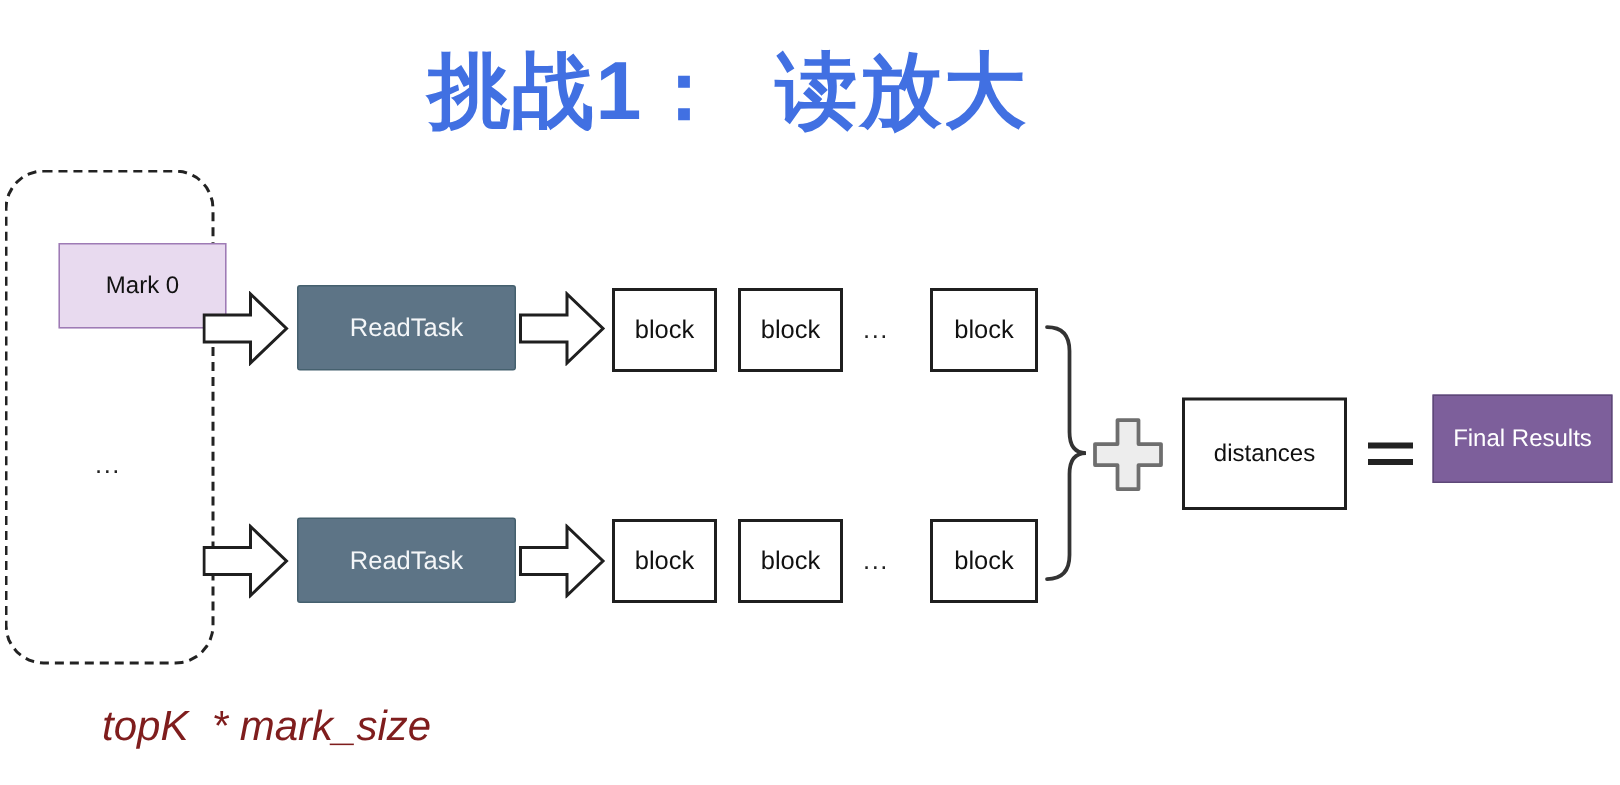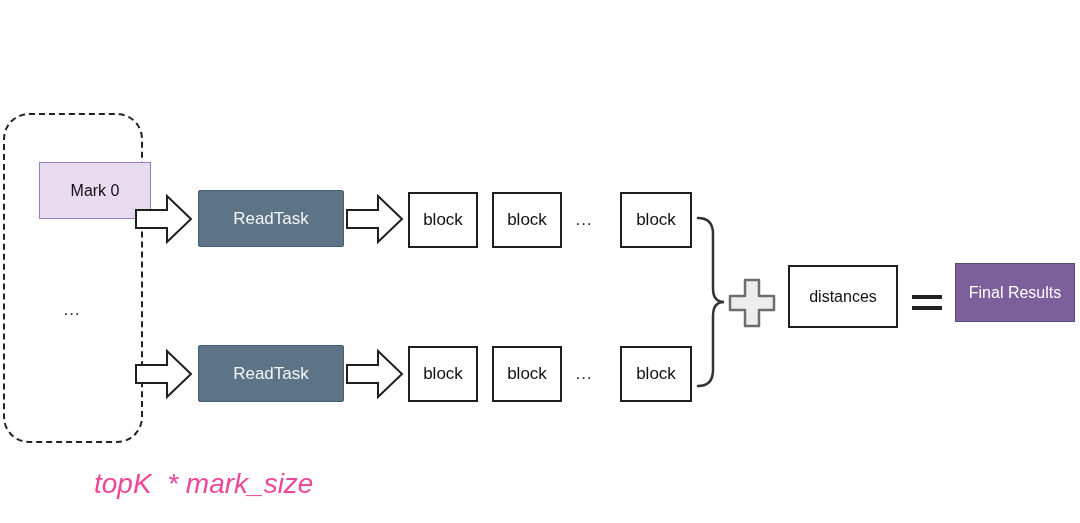"挑战1： 读放大" div.abs { html: none -> <div>挑战1： 读放大</div> }
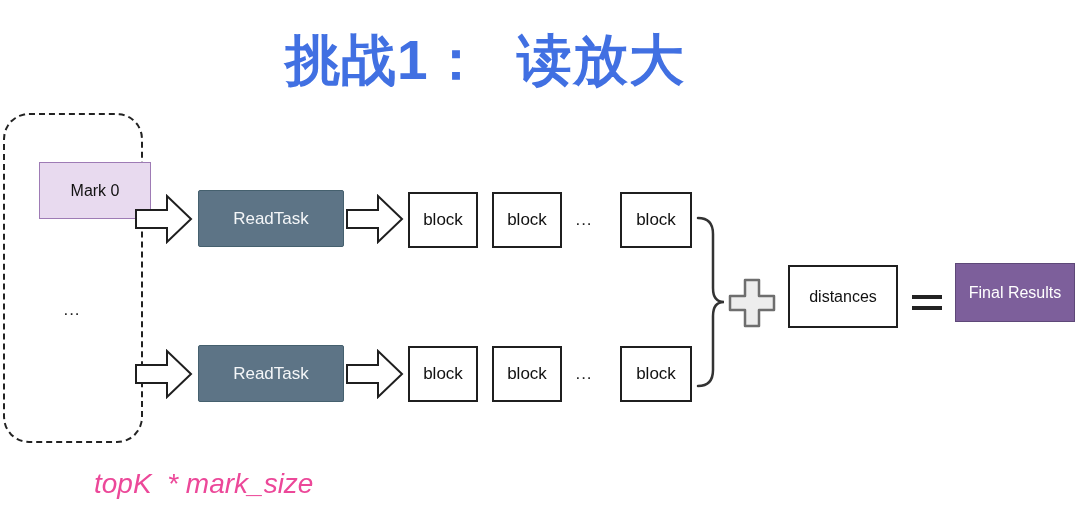"distances" div.abs { height: 63px -> 75px }
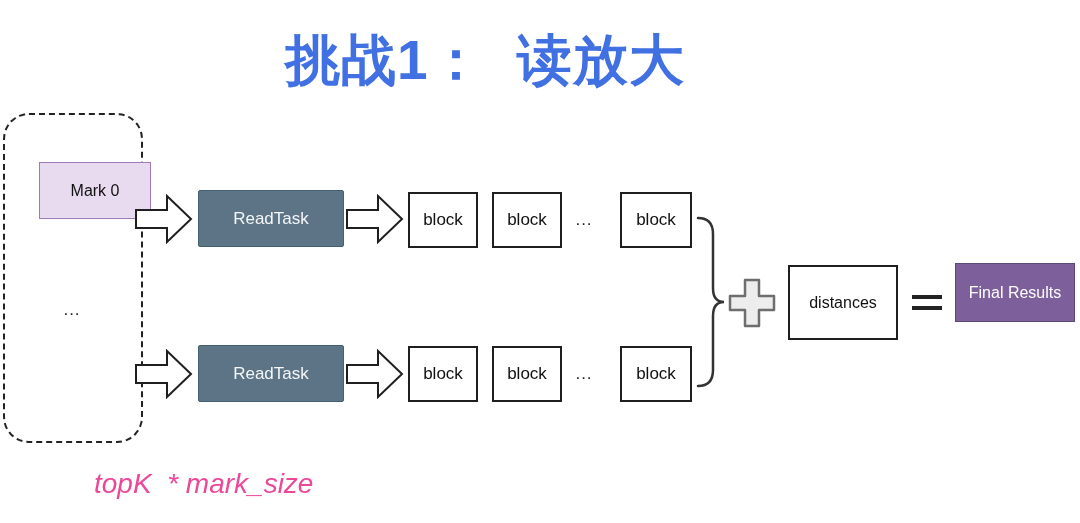"topK * mark_size" .footnote { color: #ec4899 -> #7f1d1d; left: 94px -> 68px }
